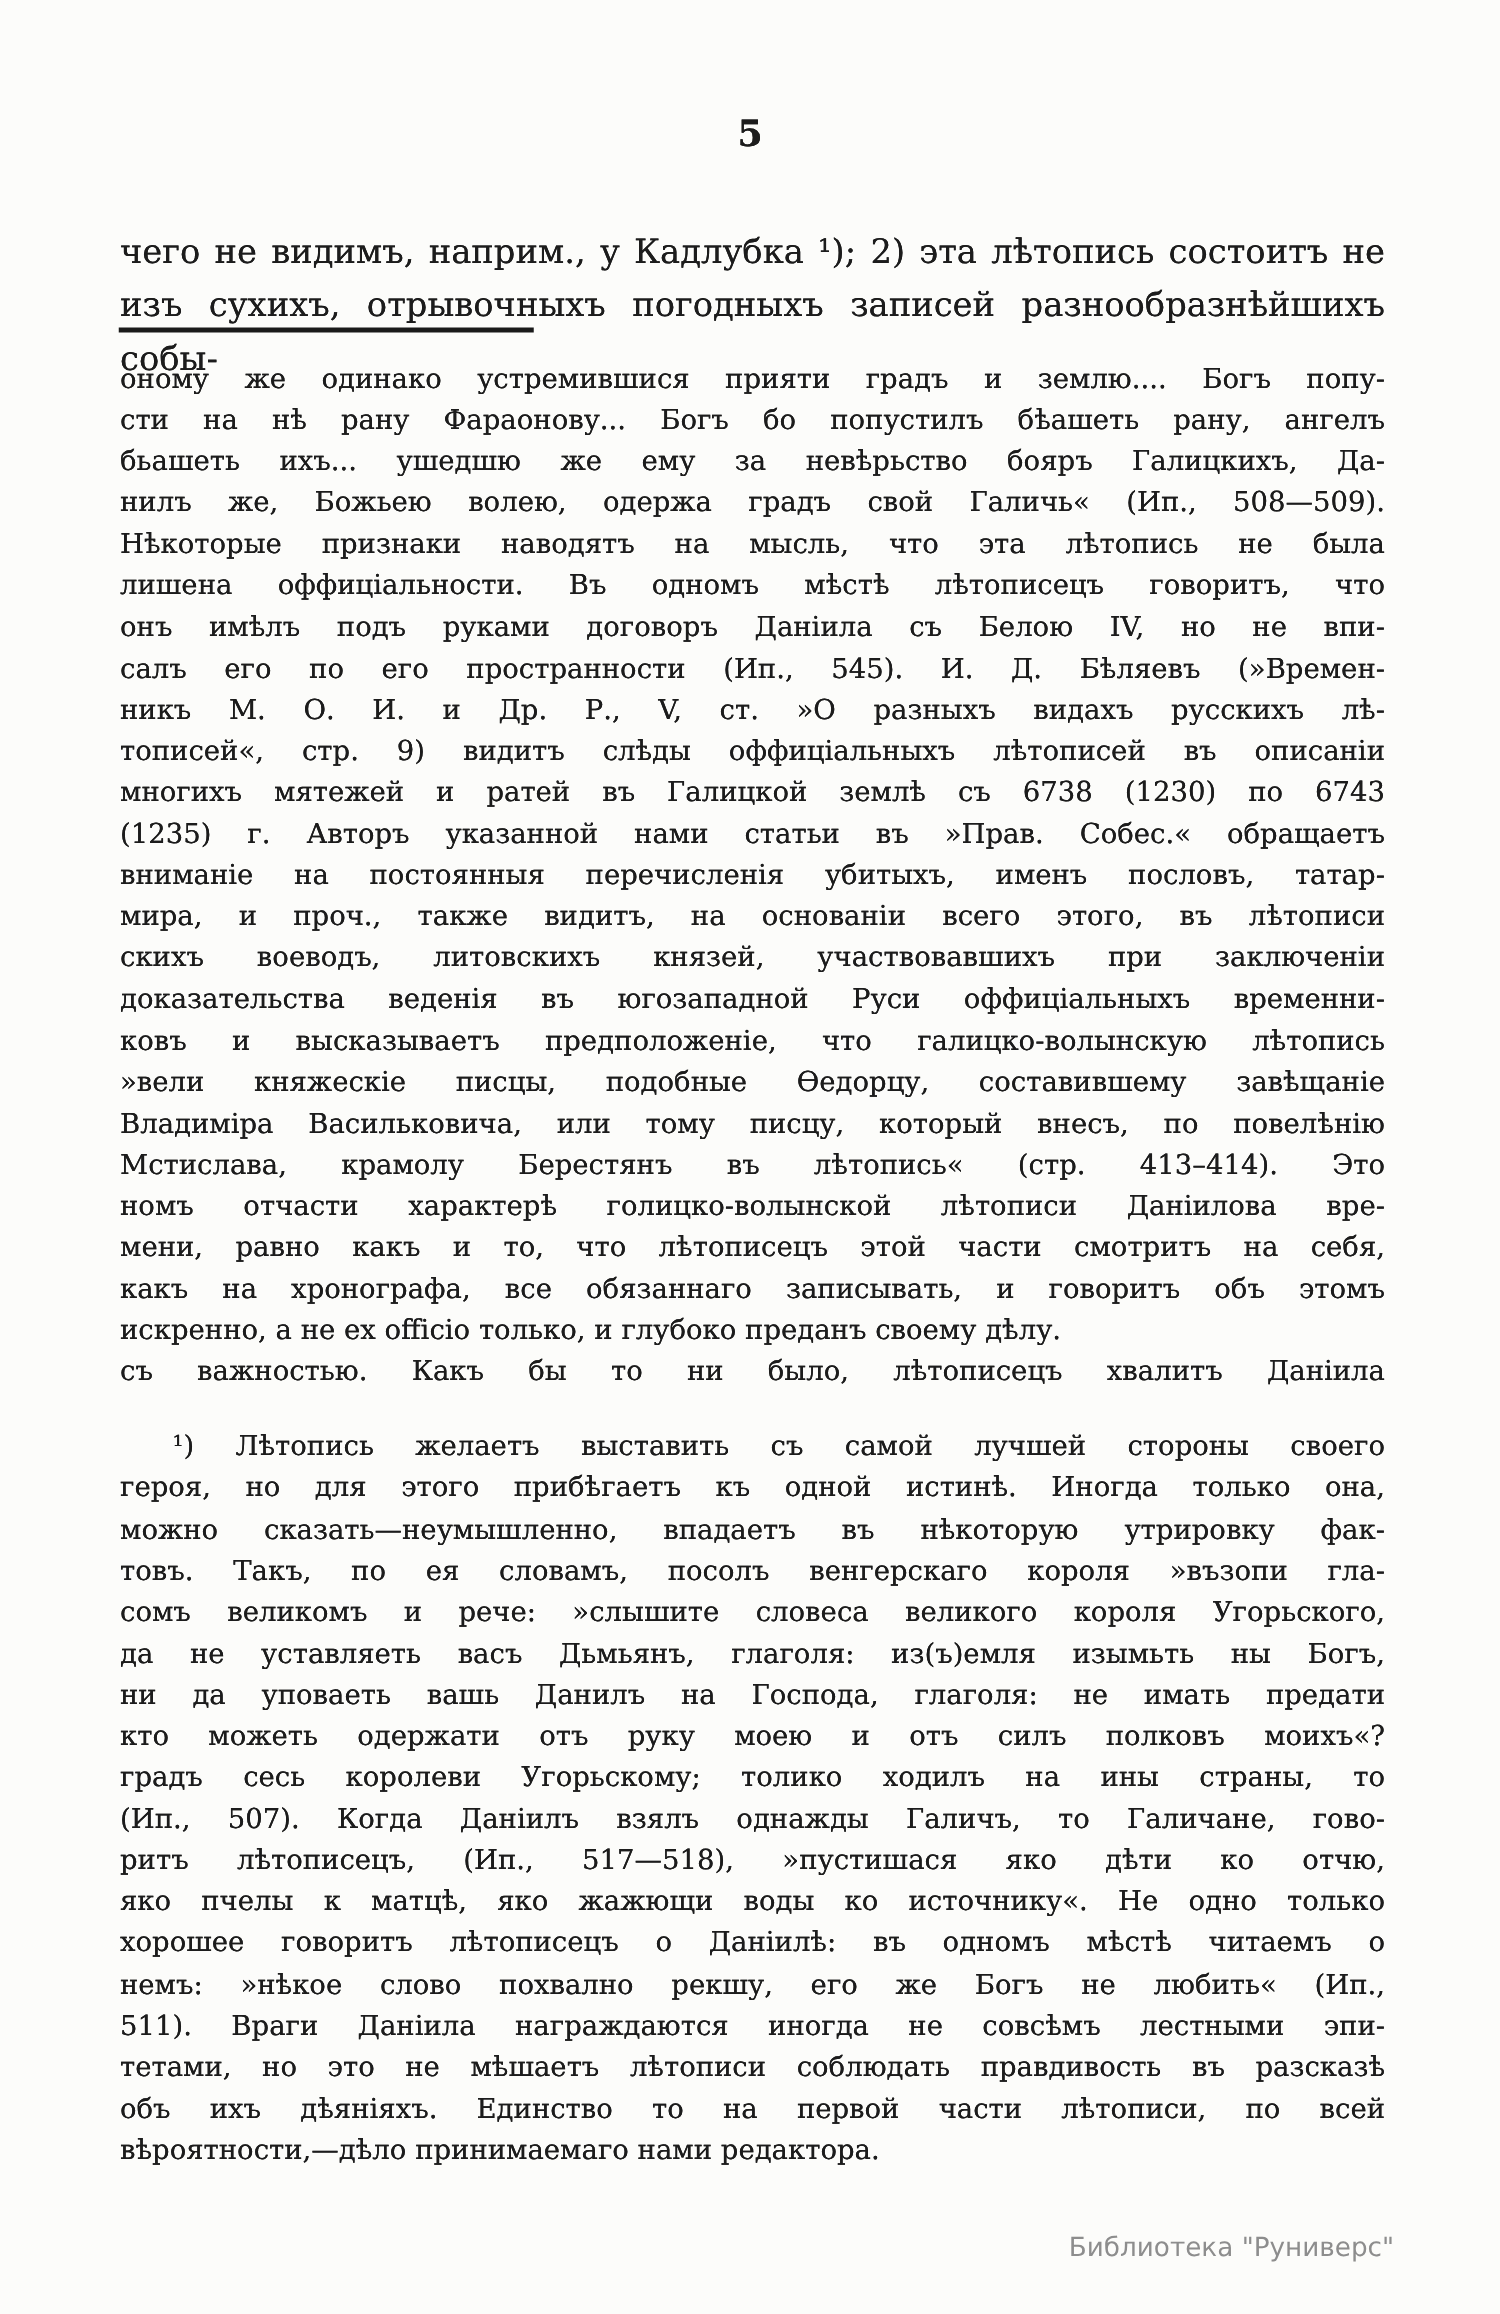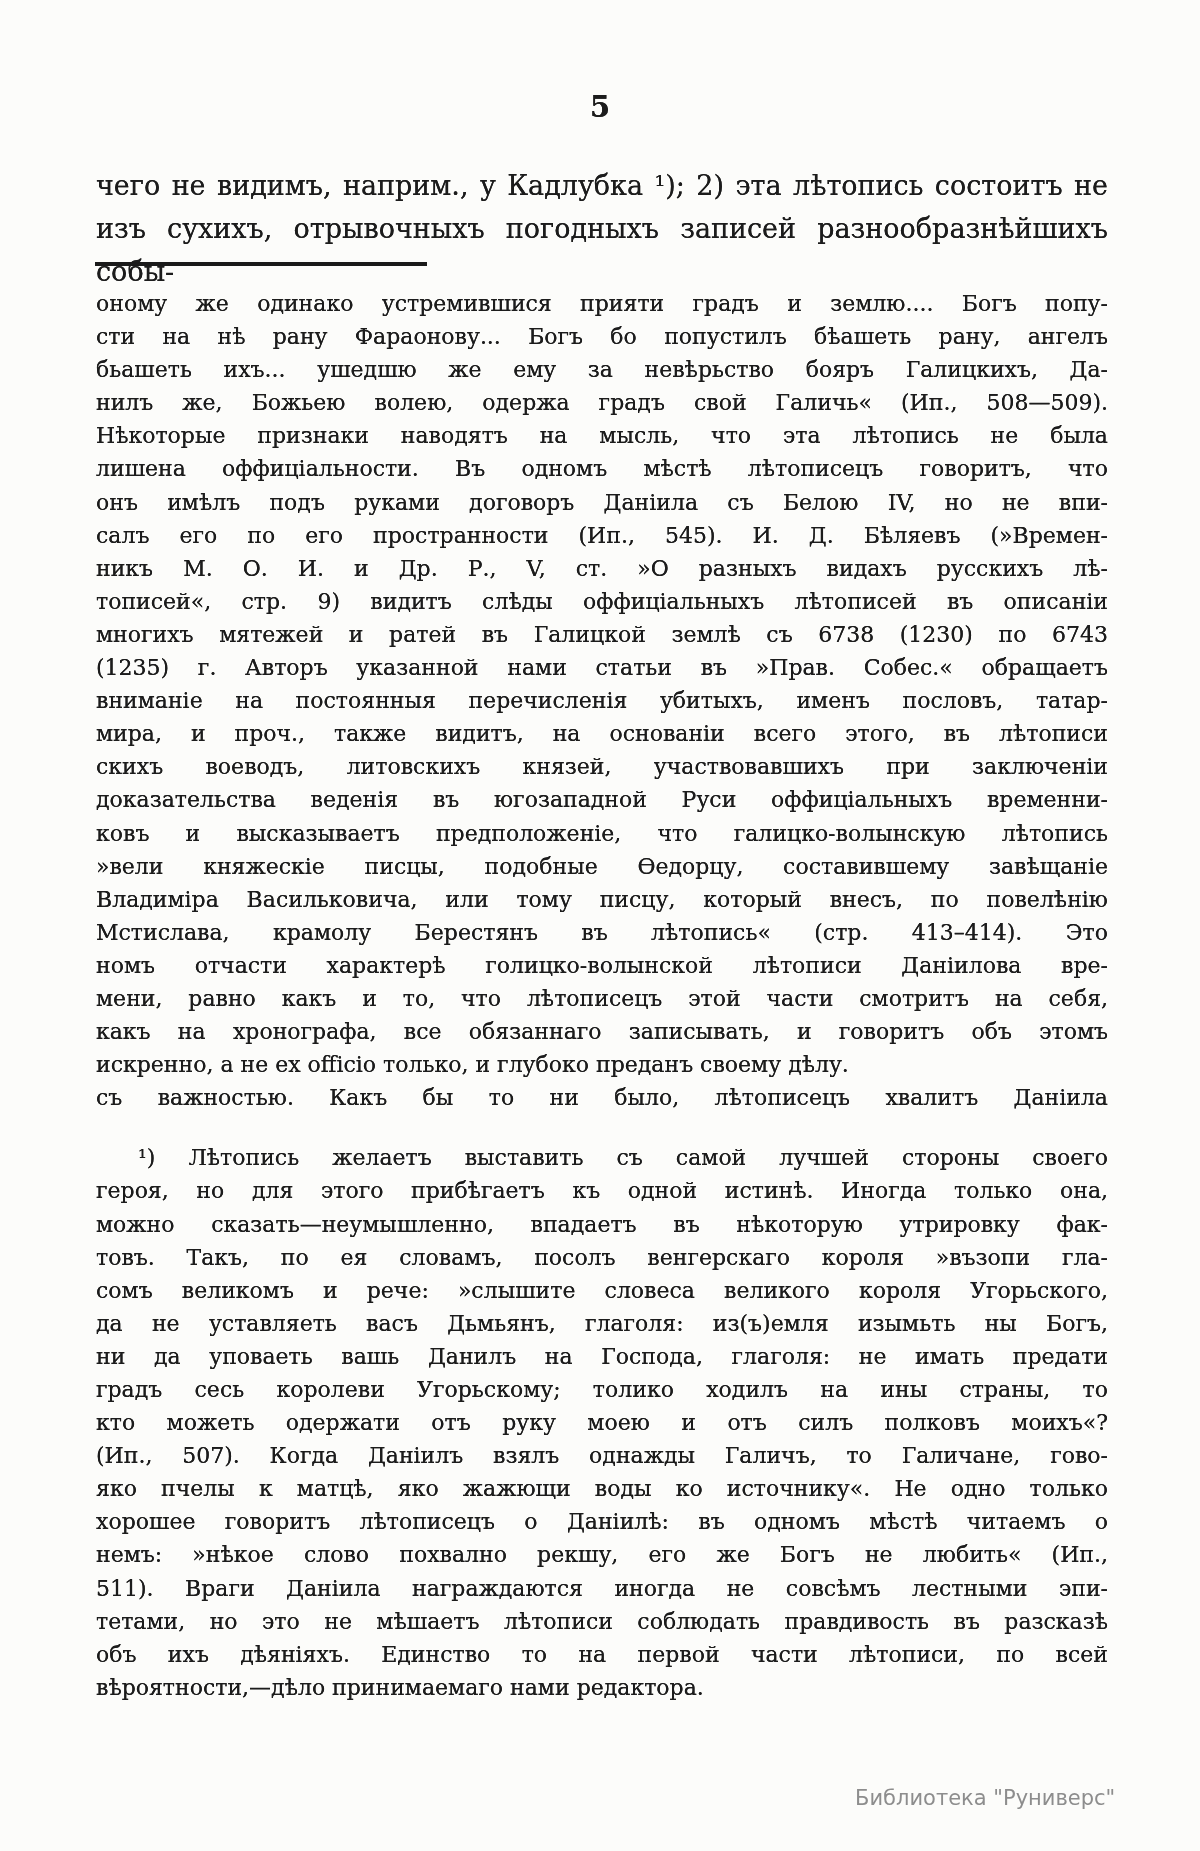"чего не видимъ, наприм., у" .main-text { top: 164px -> 180px }
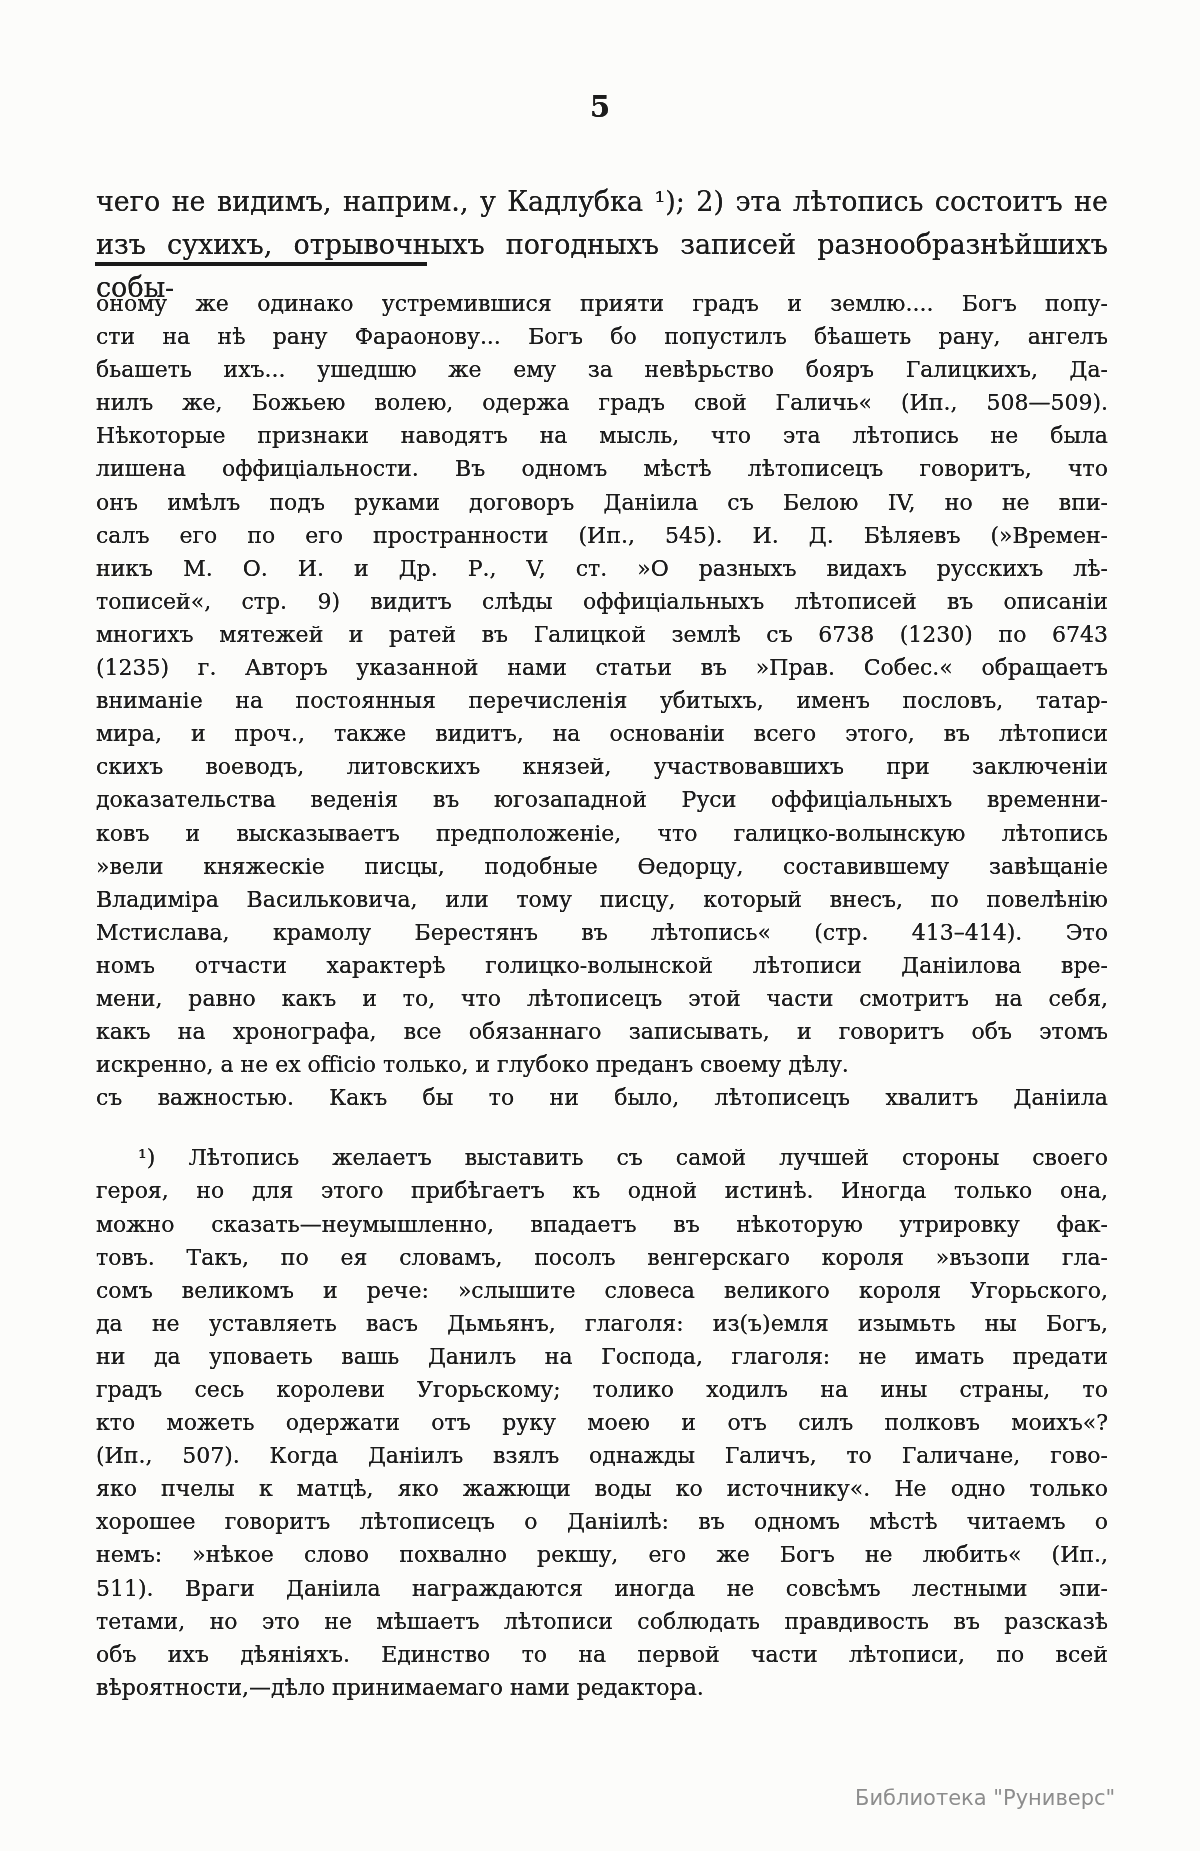"градъ сесь королеви Угорьскому; толико" div.tl { order: before "кто можеть одержати отъ руку" -> after "кто можеть одержати отъ руку" }
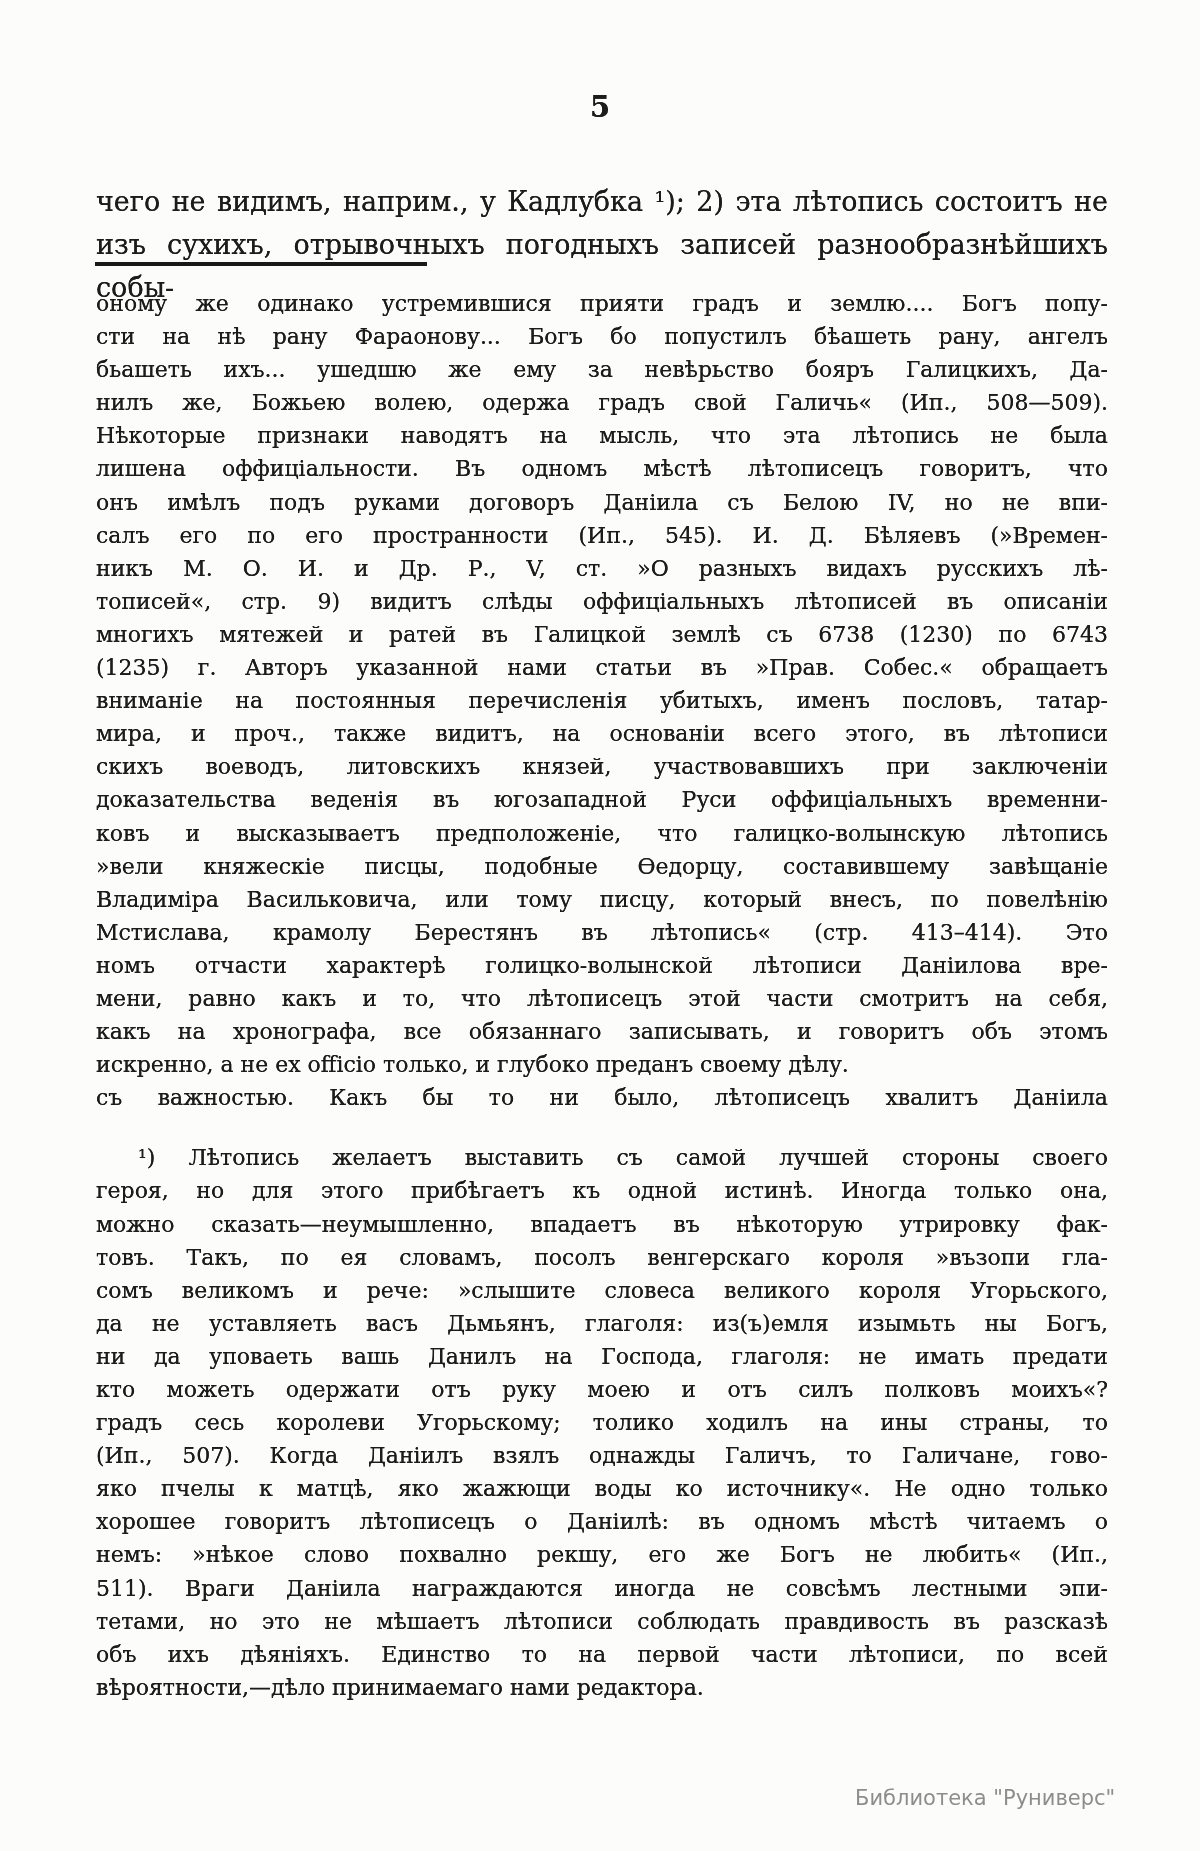"ритъ лѣтописецъ, (Ип., 517—518)," div.tl { html: none -> <div>ритъ лѣтописецъ, (Ип., 517—518), »пустишася яко дѣти ко отчю,</div> }
